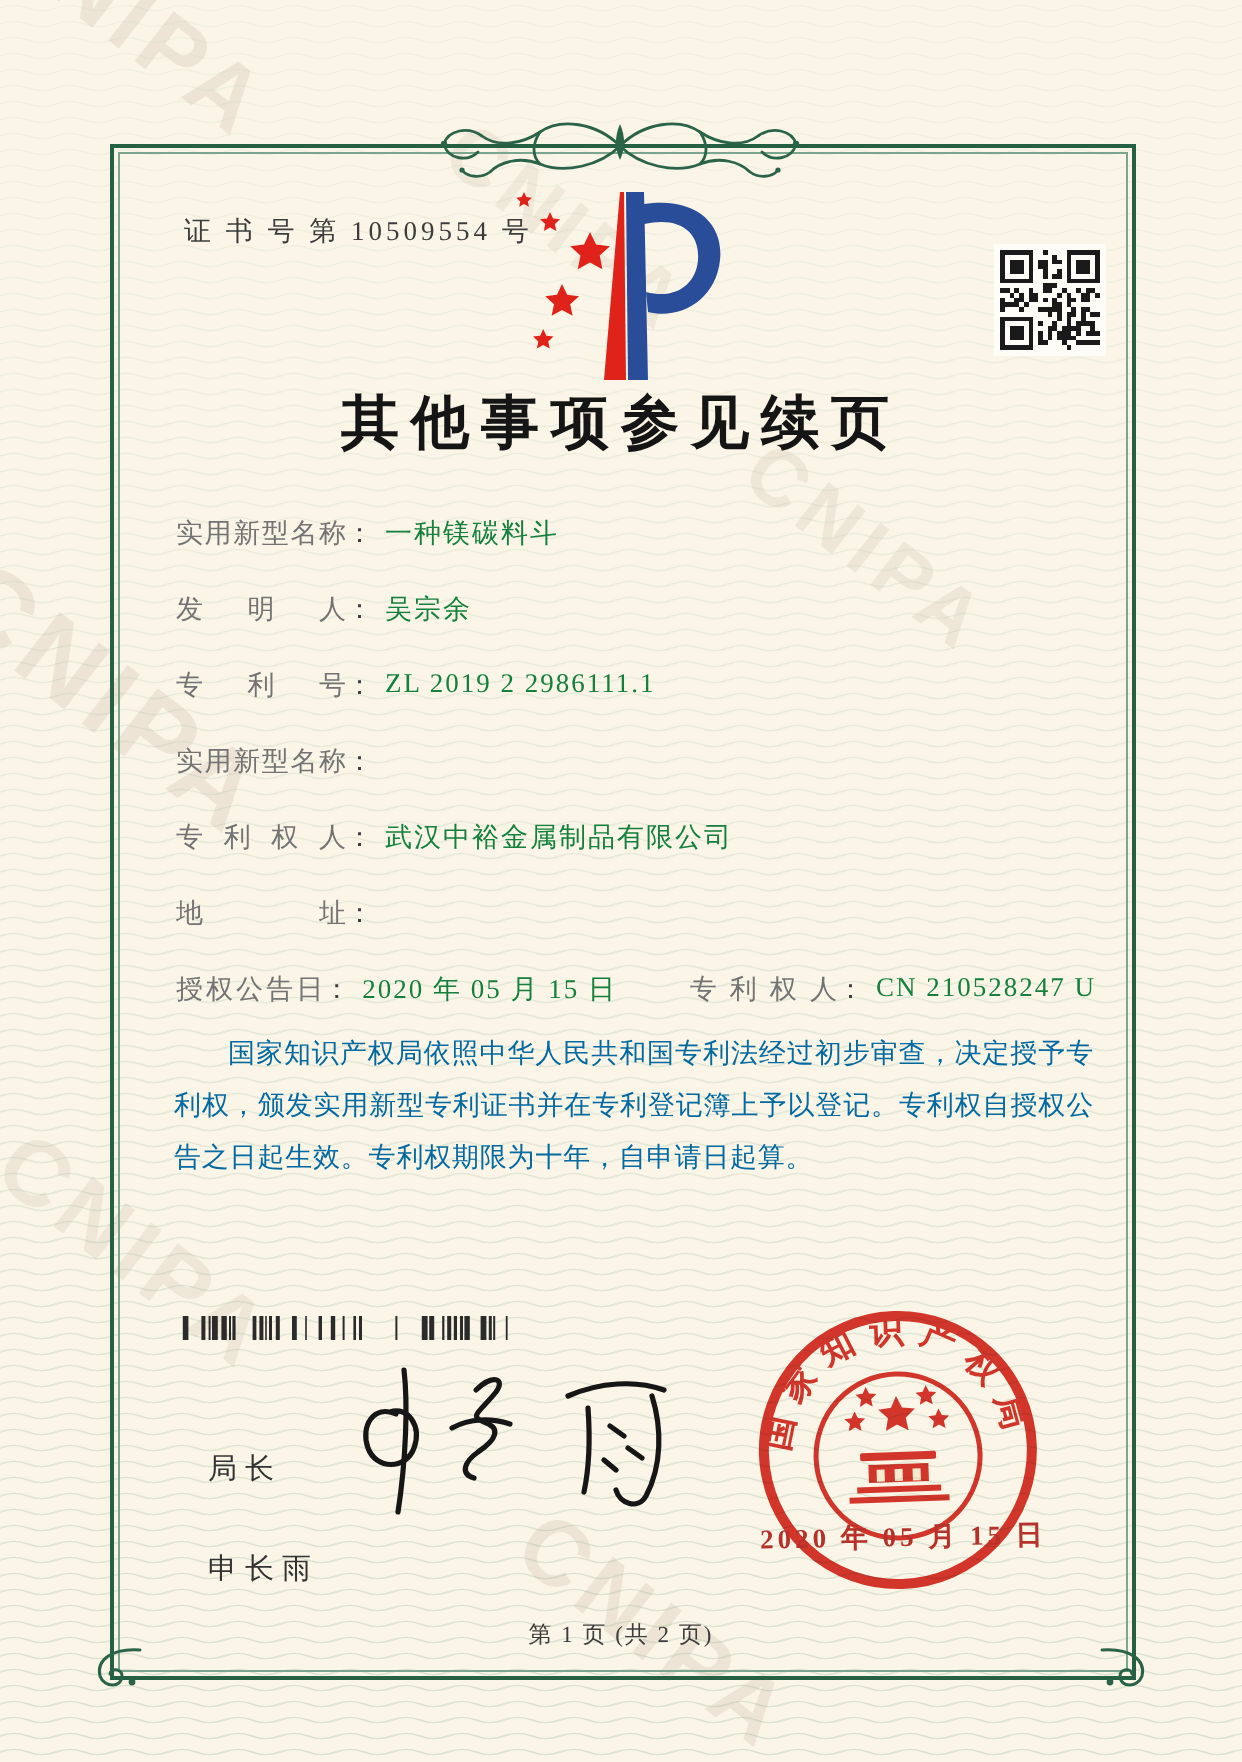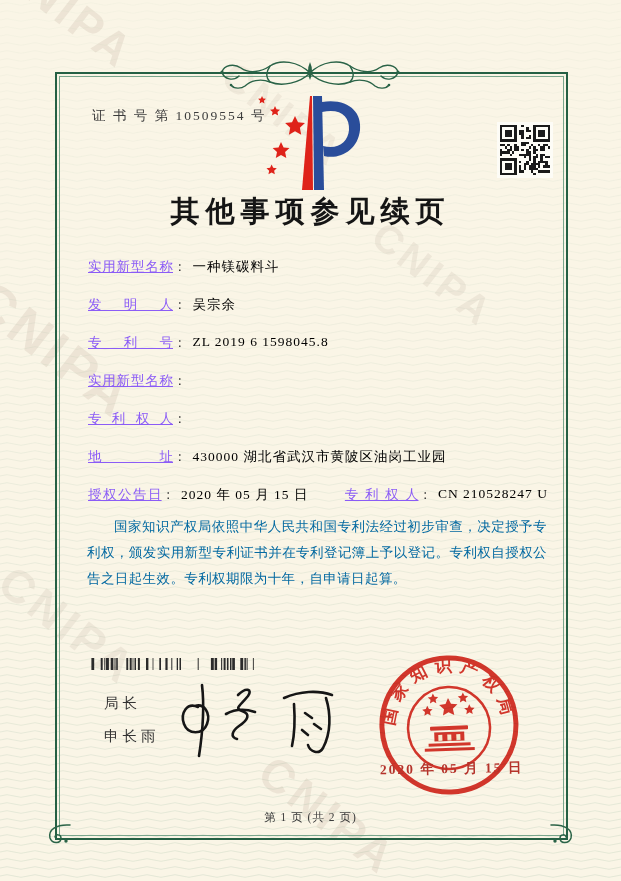"实用新型名称" .flabel { color: #8b5cf6 -> #737373; text-decoration: underline -> none }
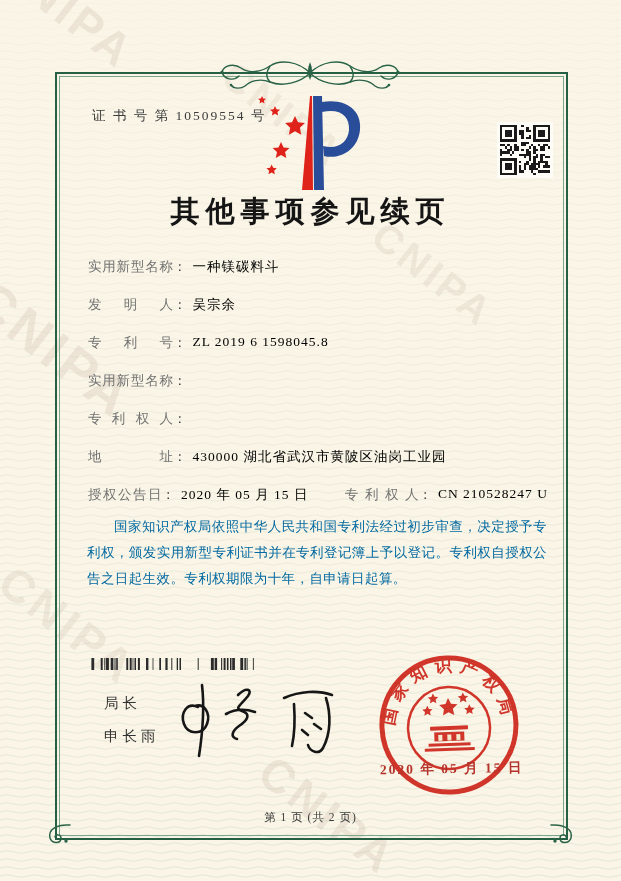"一种镁碳料斗" .fvalue { color: #000000 -> #15803d }
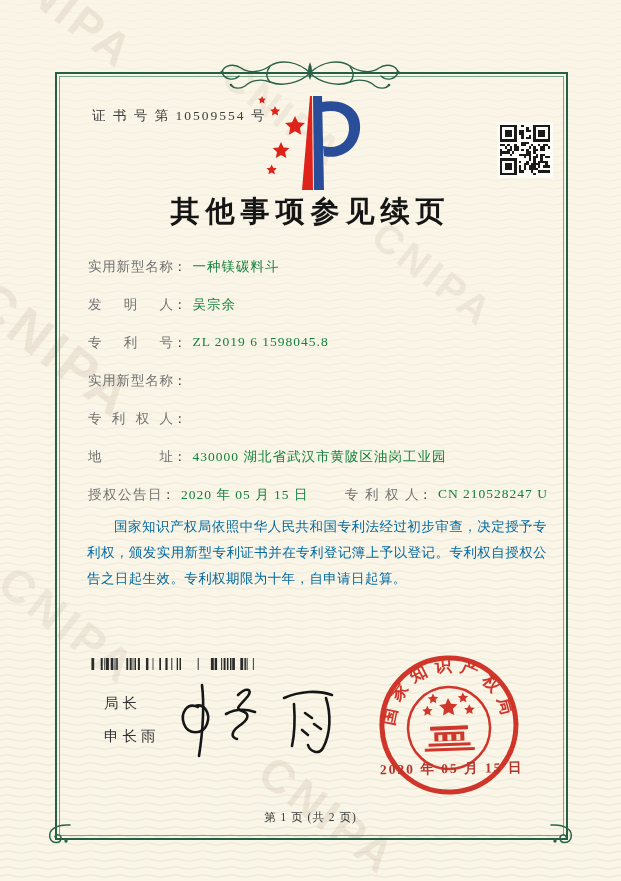"ZL 2019 6 1598045.8" span.fvalue { text: 6 1598045.8 -> 2 2986111.1 }
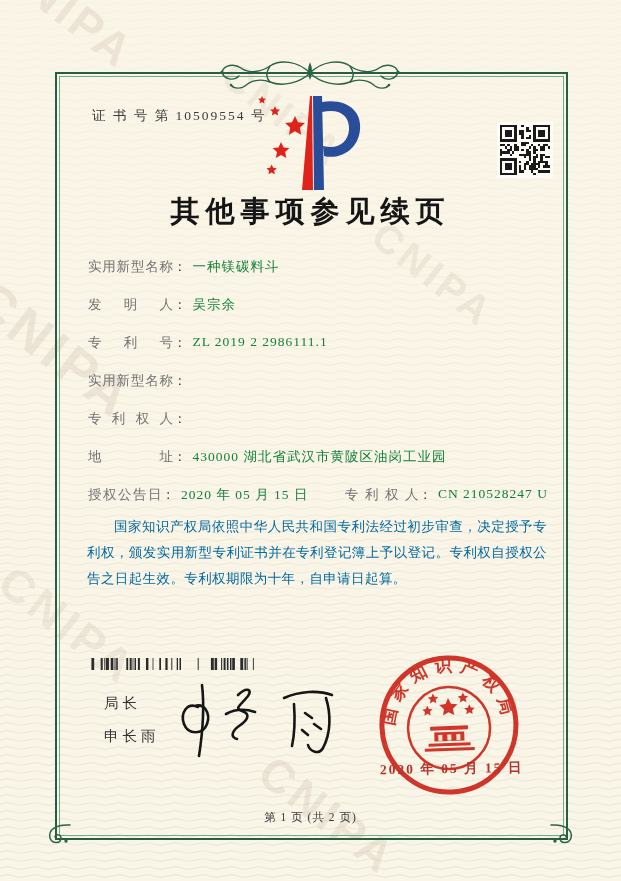"武汉中裕金属制品有限公司" span.fvalue { html: none -> <span>武汉中裕金属制品有限公司</span> }
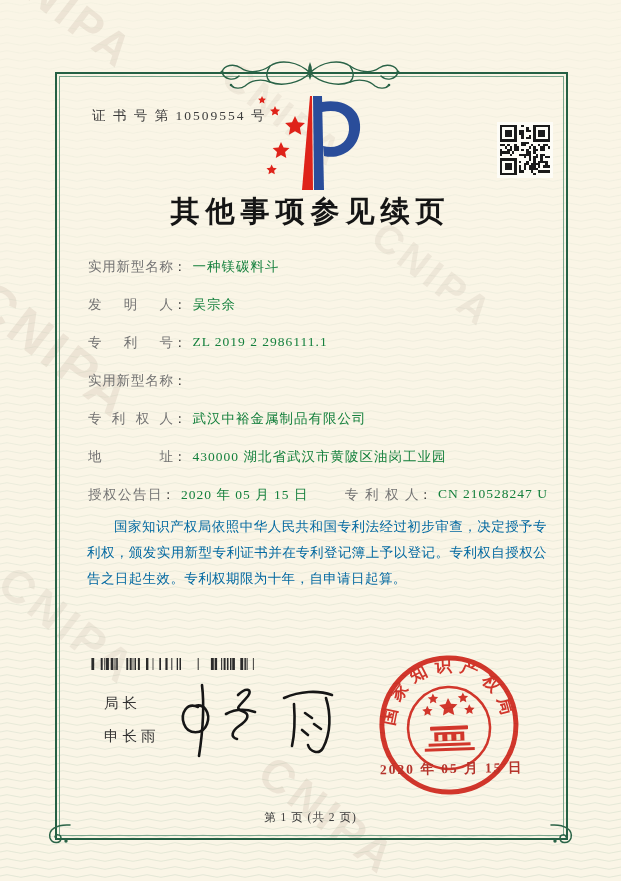"430000 湖北省武汉市黄陂区油岗工业园" span.fvalue { html: <span>430000 湖北省武汉市黄陂区油岗工业园</span> -> none }
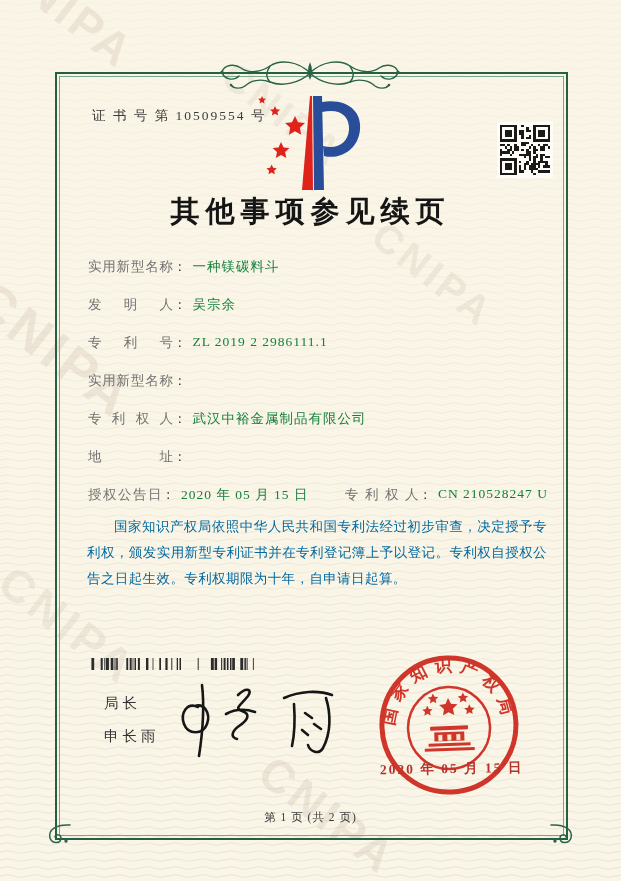"局长" .signer div { margin-top: none -> 31px }
